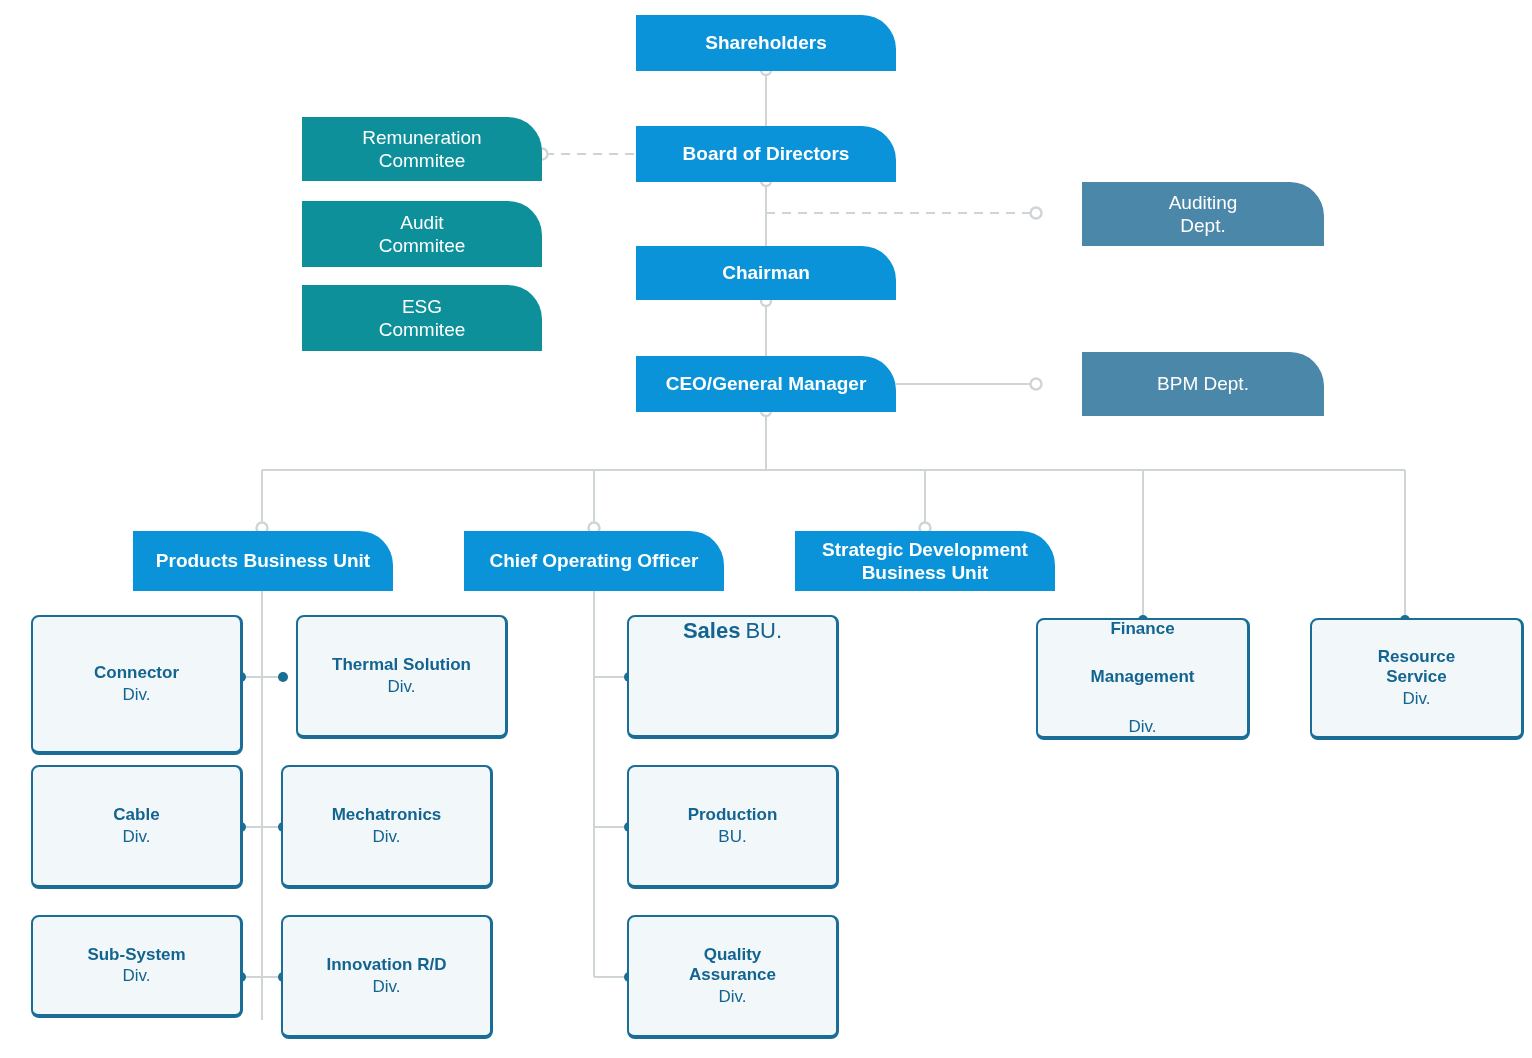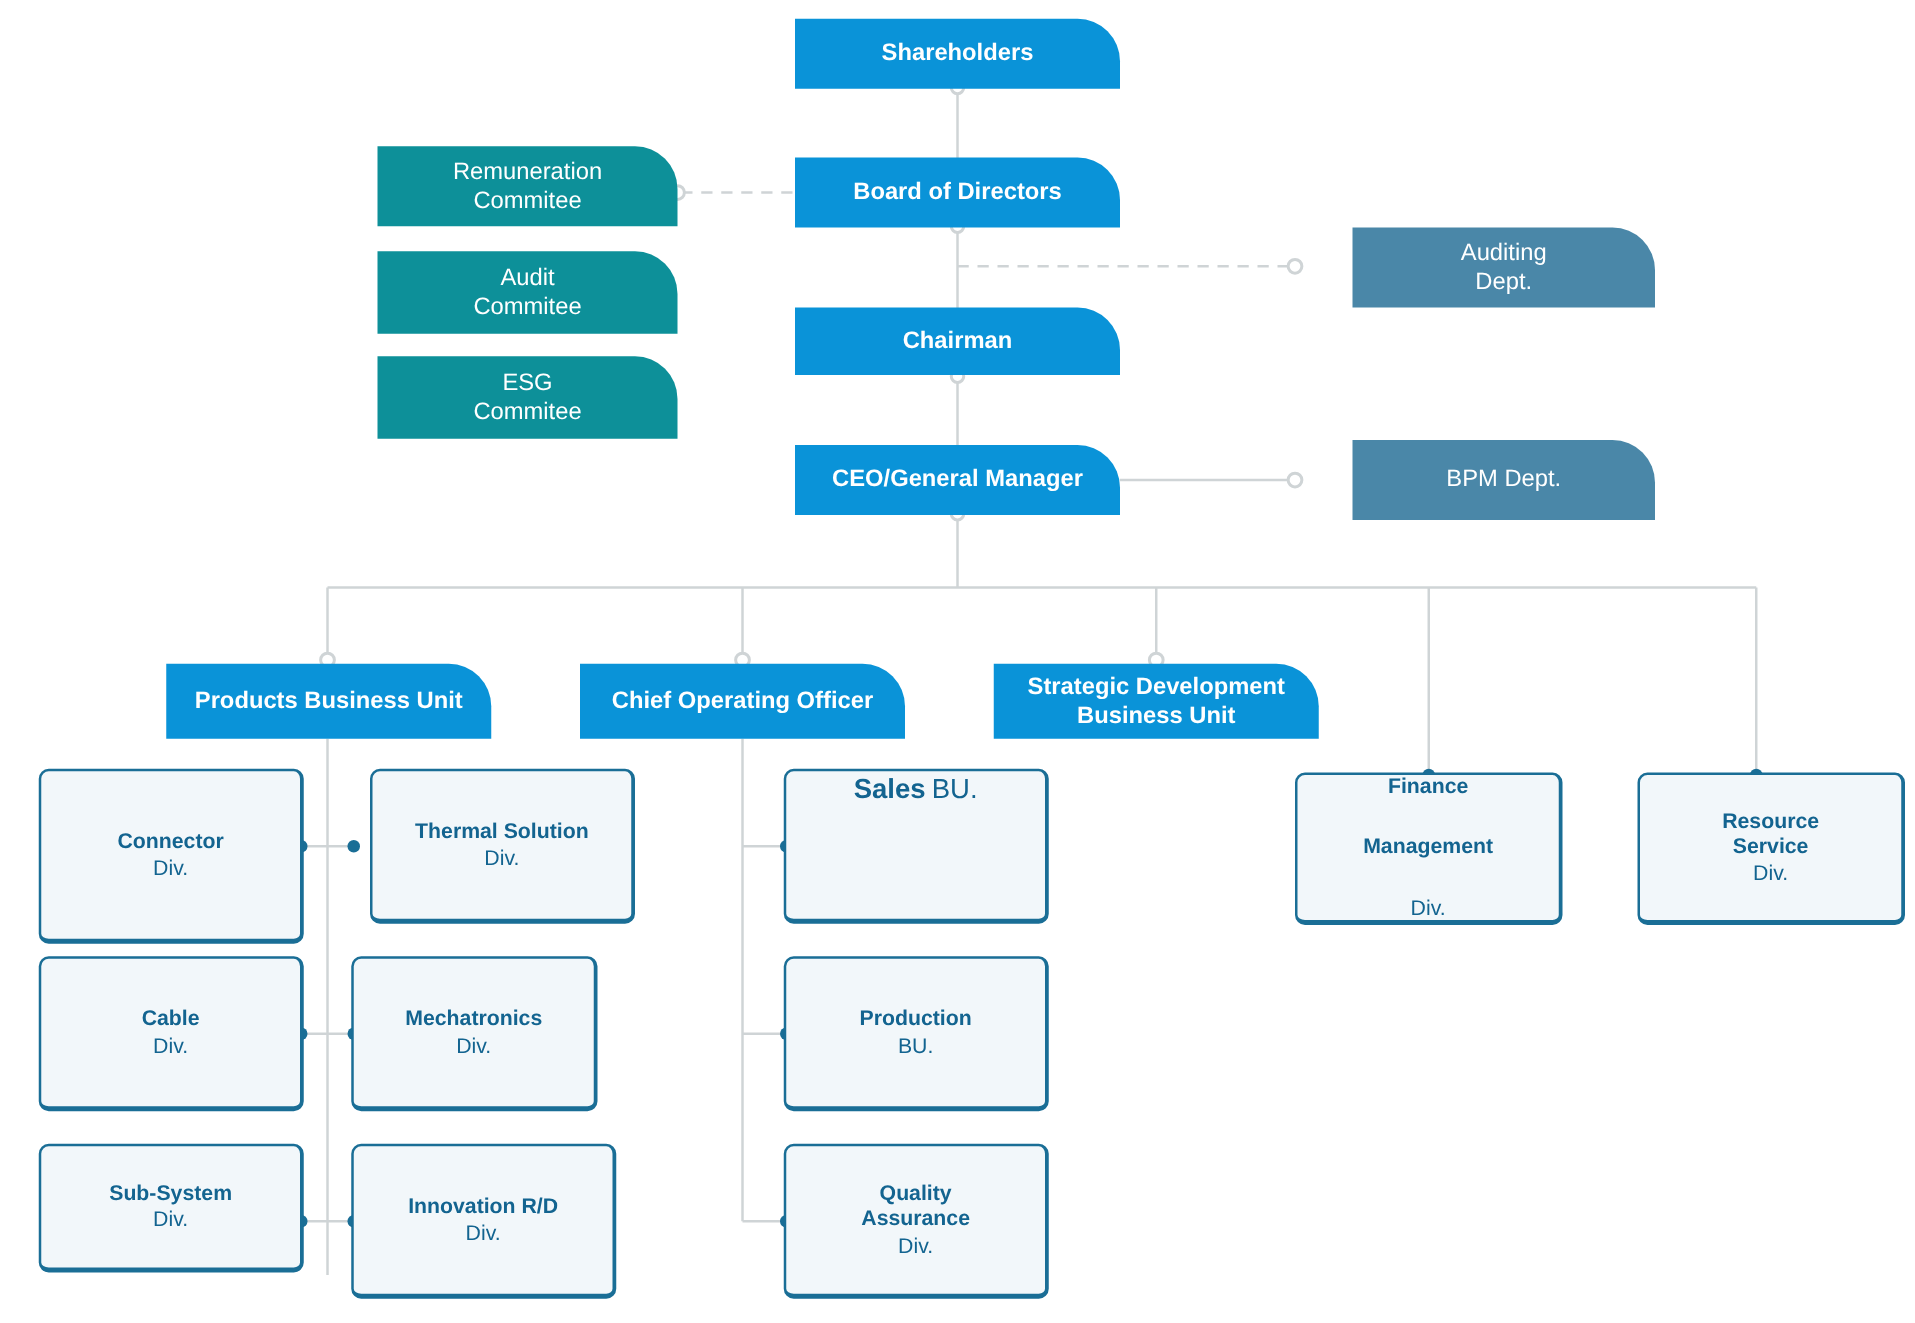"Mechatronics" div.node { width: 197px -> 212px }
